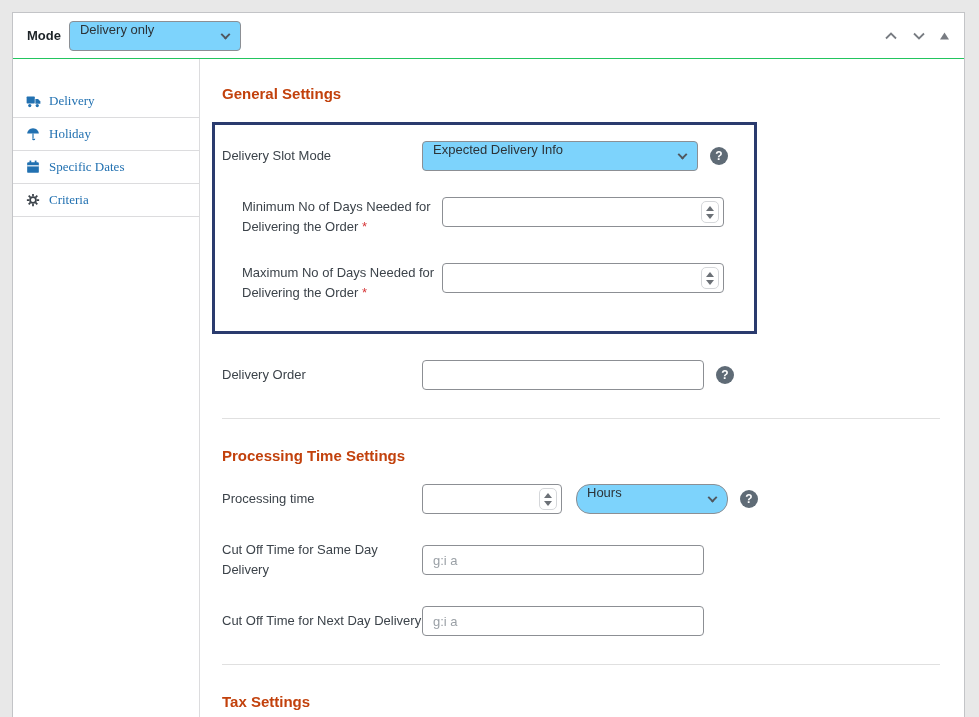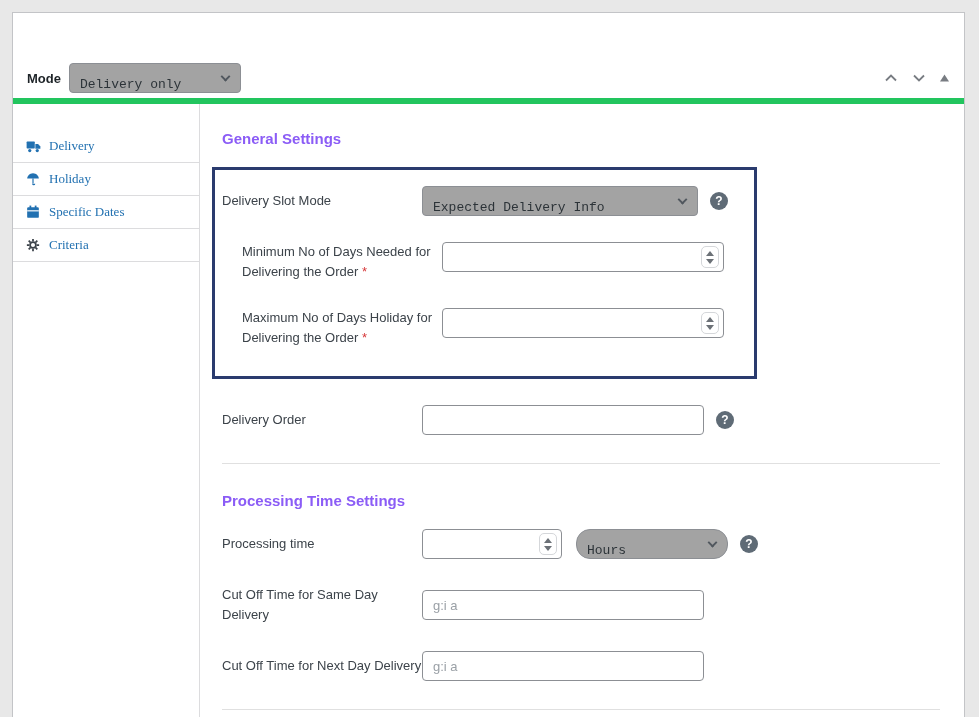"Mode" .topbar { border-bottom: 6px solid #22c55e -> 1px solid #22c55e; margin-top: 45px -> none }
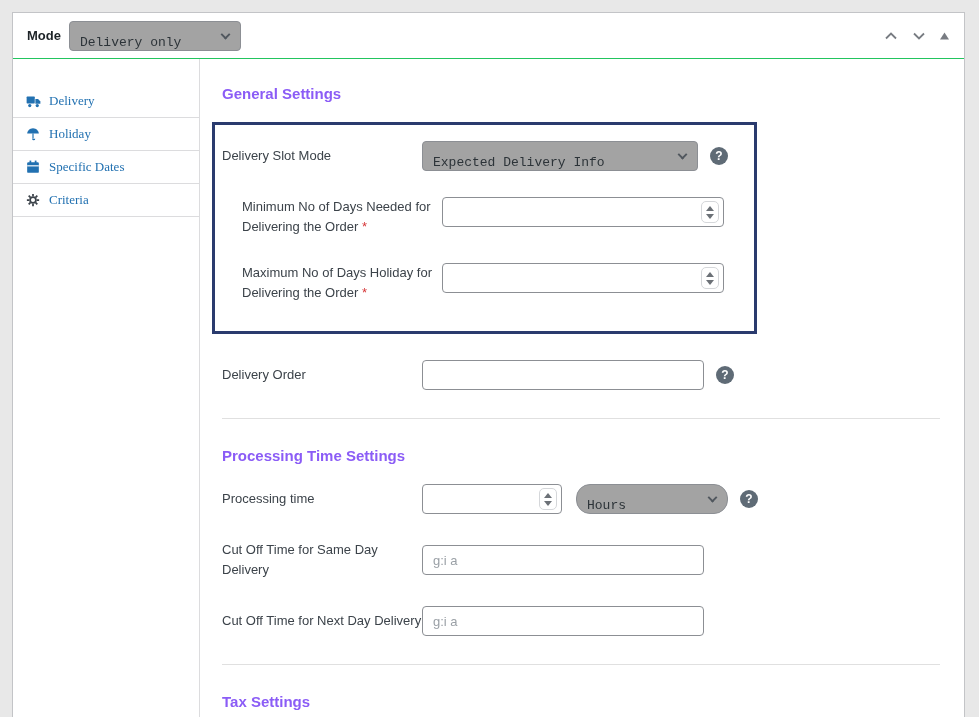"Delivery only" .select { align-items: flex-end -> flex-start; background: #a3a3a3 -> #7dd3fc; font-family: Liberation Mono, monospace -> none }
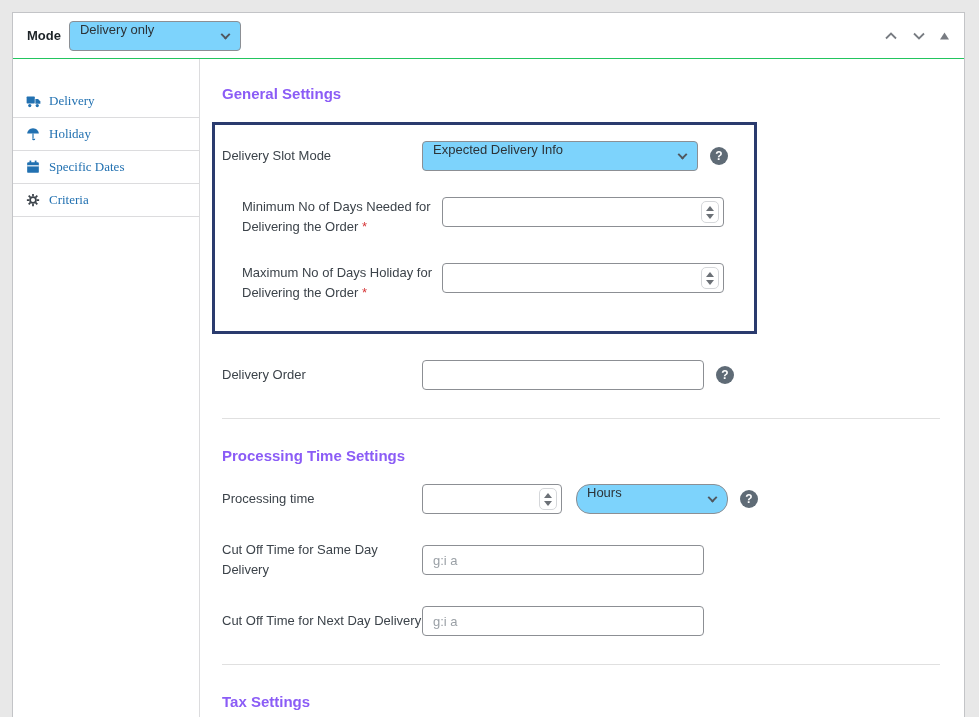"General Settings" h3.section-heading { color: #8b5cf6 -> #c2410c }
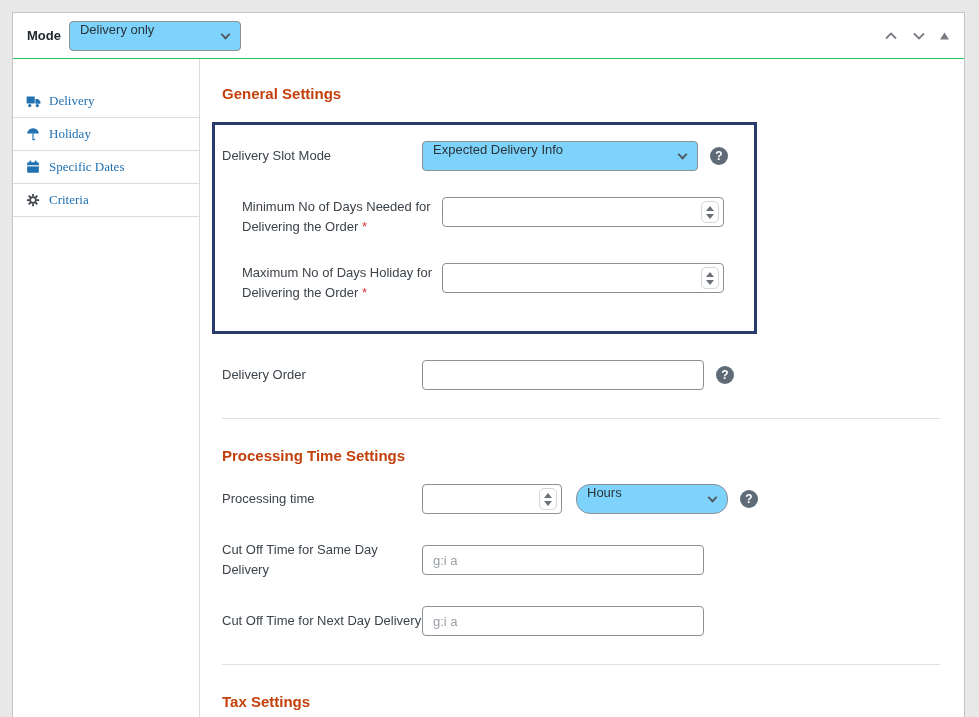"Maximum No of Days Holiday" div { text: Holiday -> Needed }
